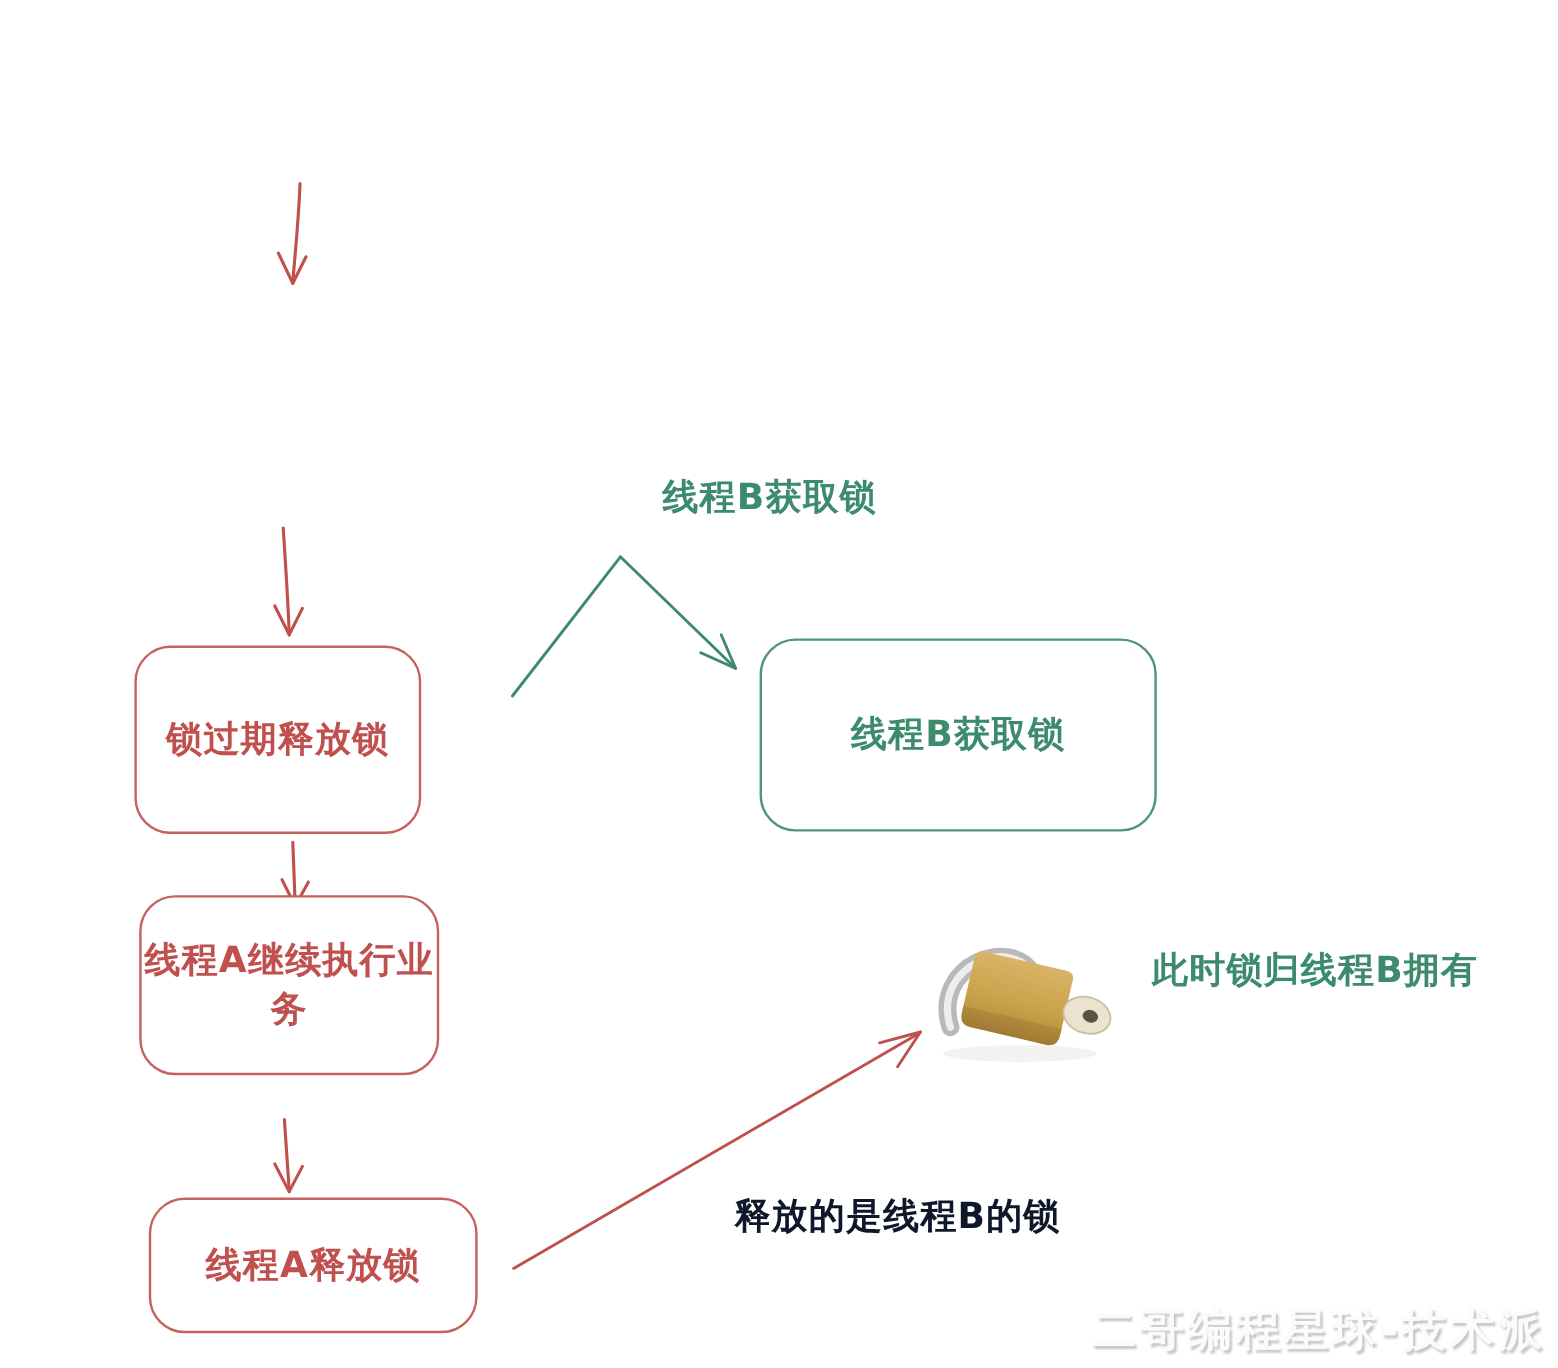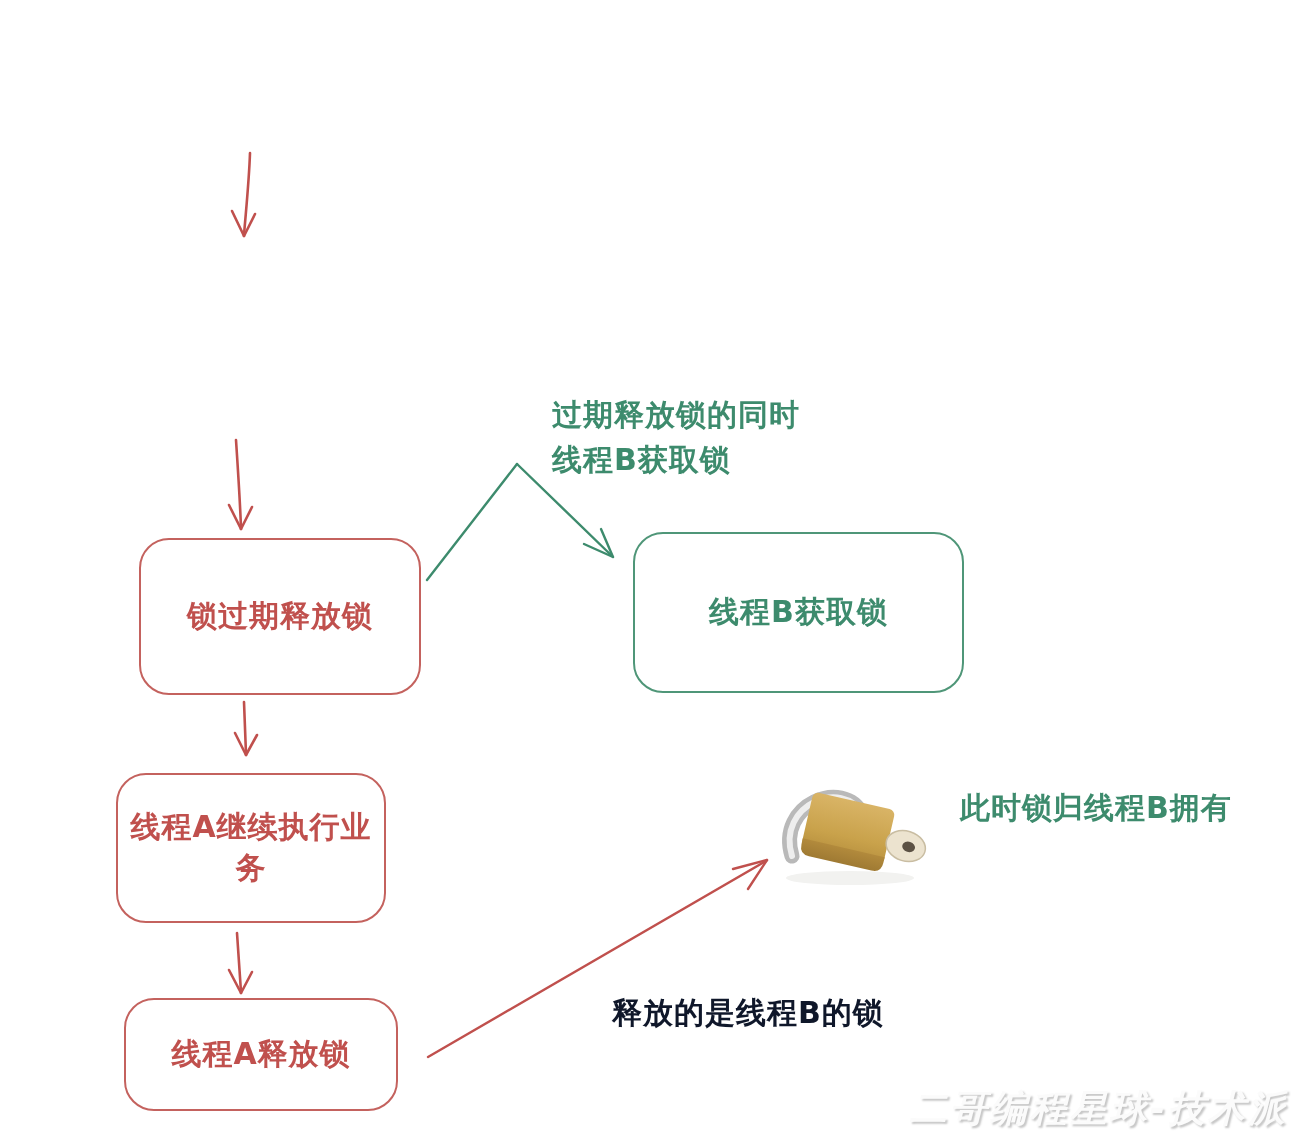"过期释放锁的同时" span.line { html: <span>过期释放锁的同时</span> -> none }
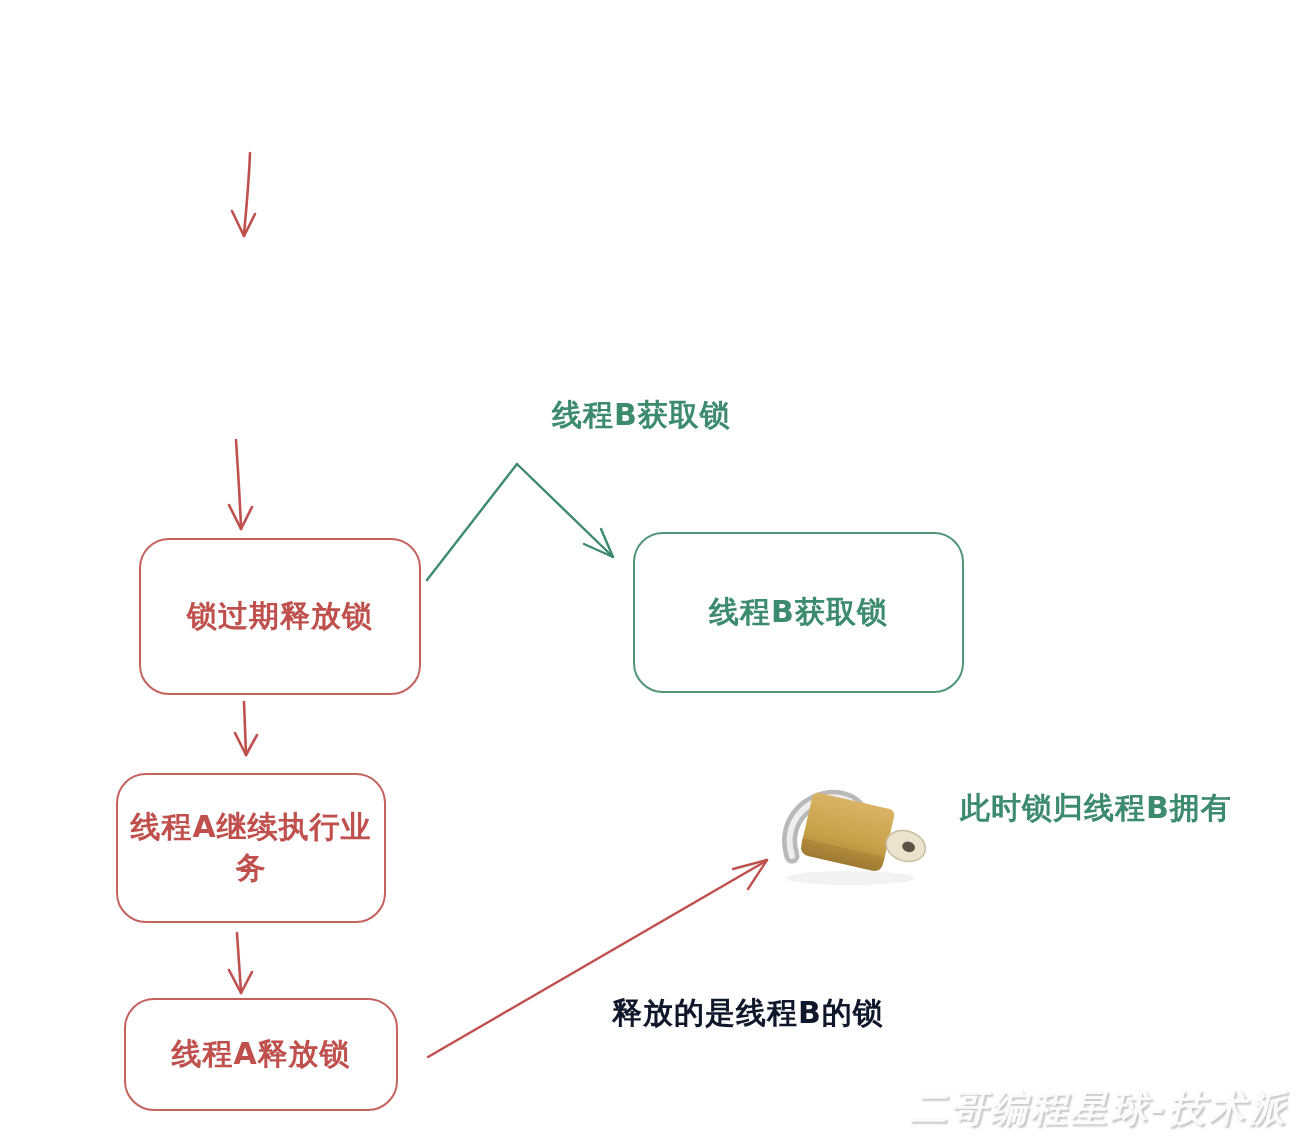"锁过期释放锁" div.node { margin-left: 27px -> none; width: 282px -> 239px }
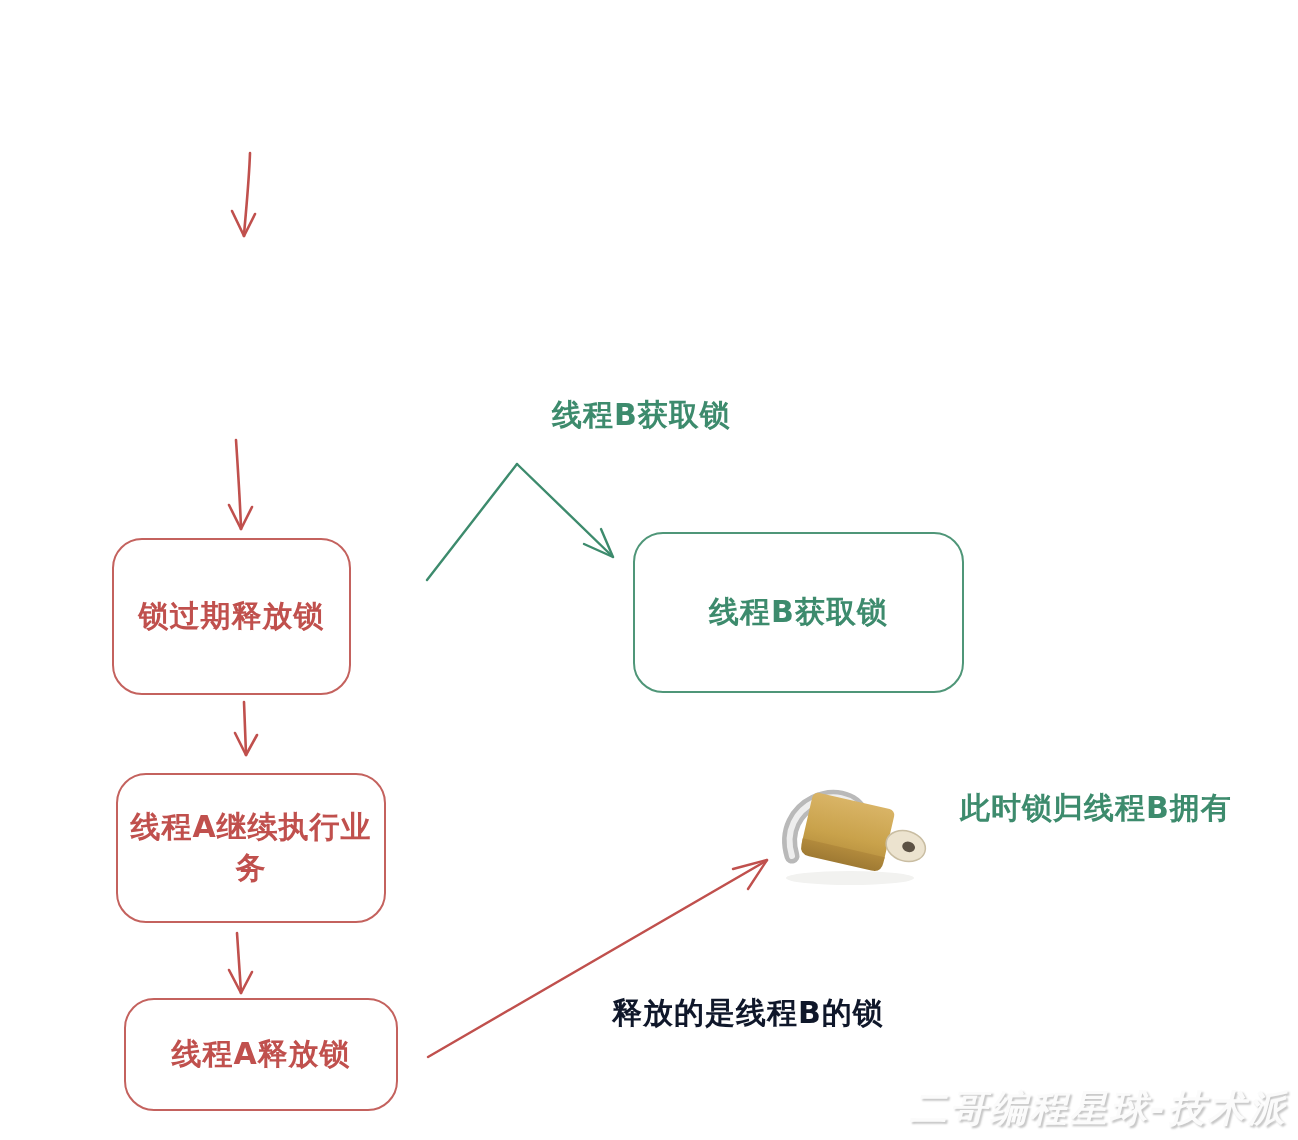"线程A继续执行业务" div.node { top: 773px -> 746px; width: 270px -> 250px }
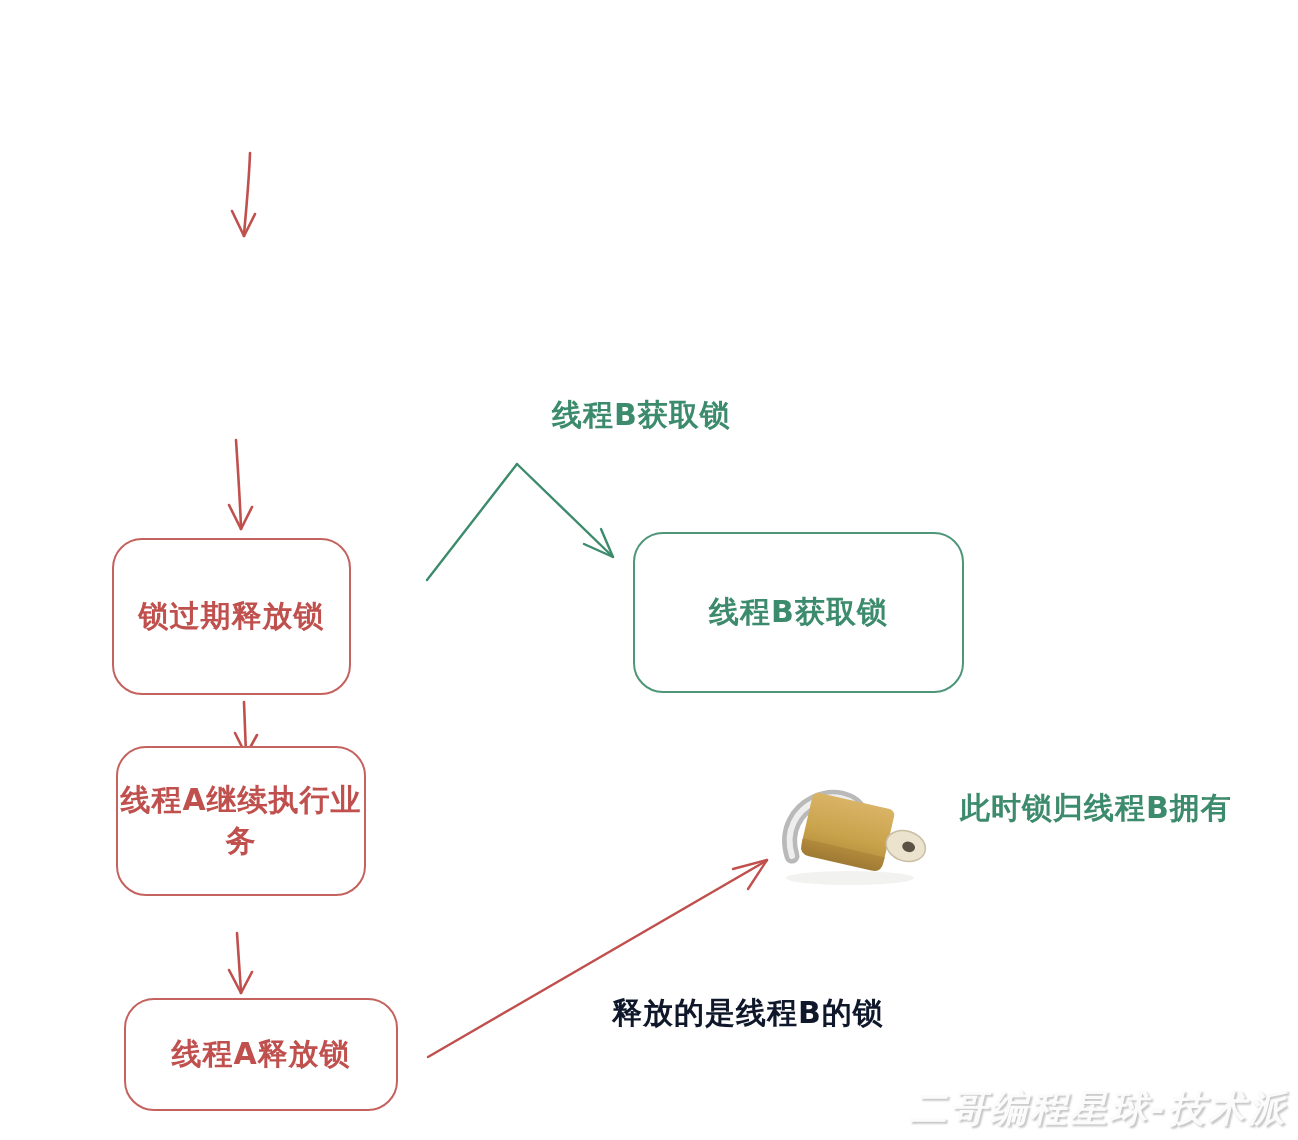"二哥编程星球-技术派" .watermark { font-style: italic -> none }
